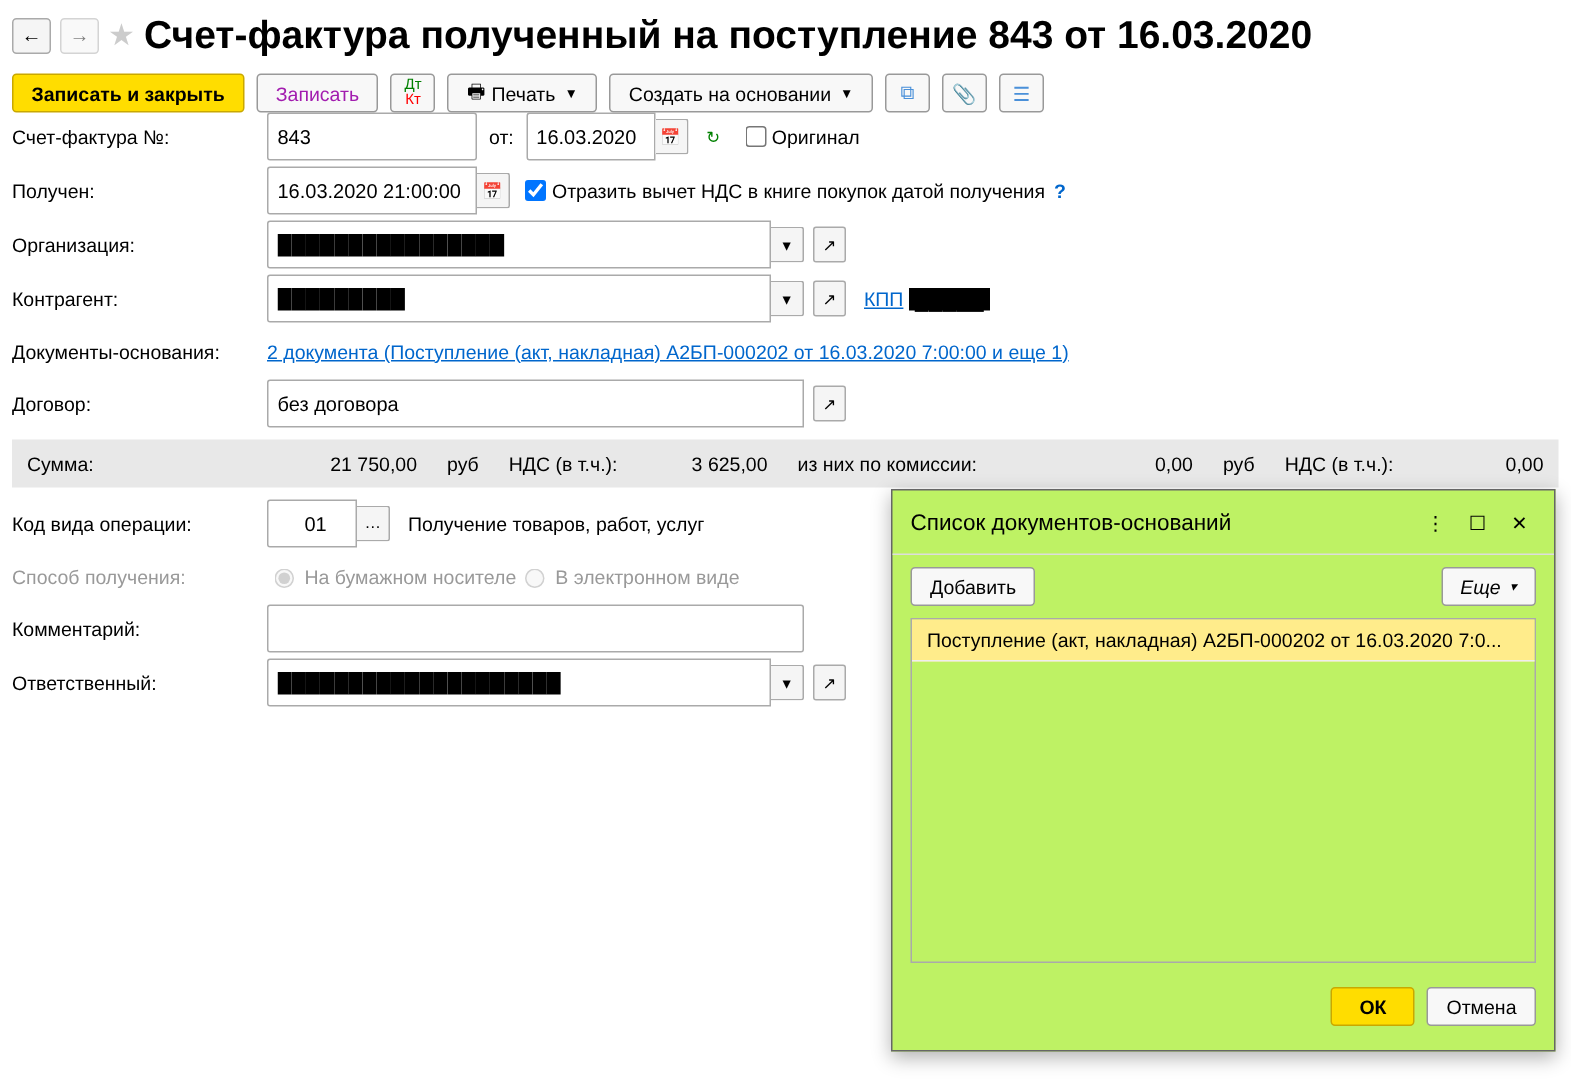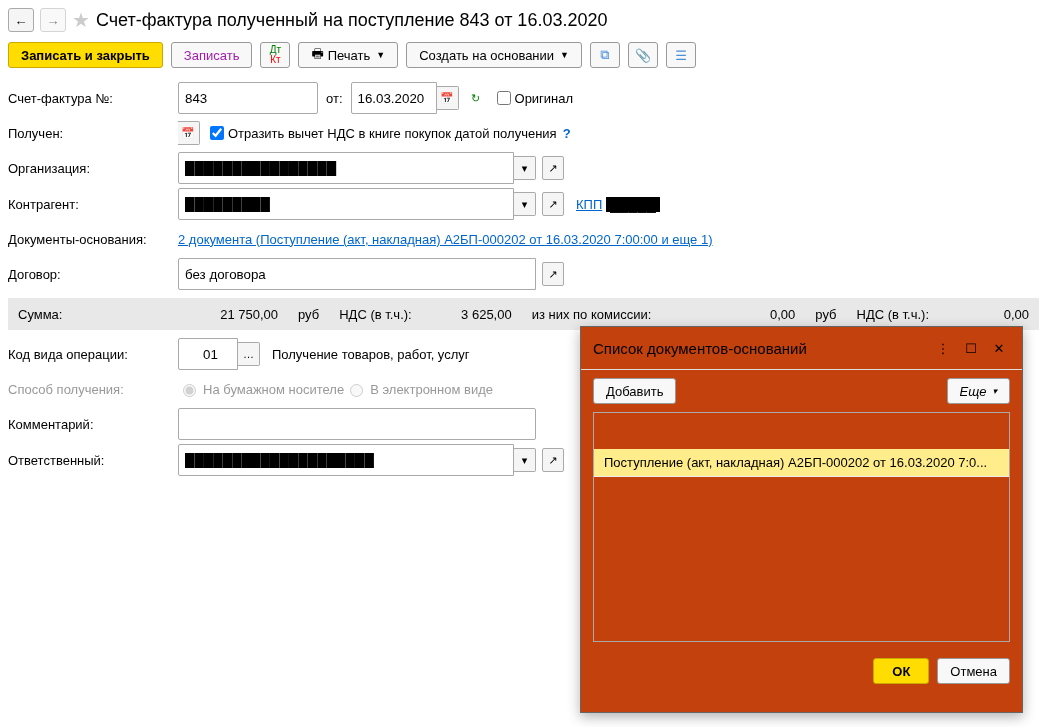"Счет-фактура полученный на поступление" .page-title { font-size: 18px -> 26px; font-weight: 400 -> 700 }
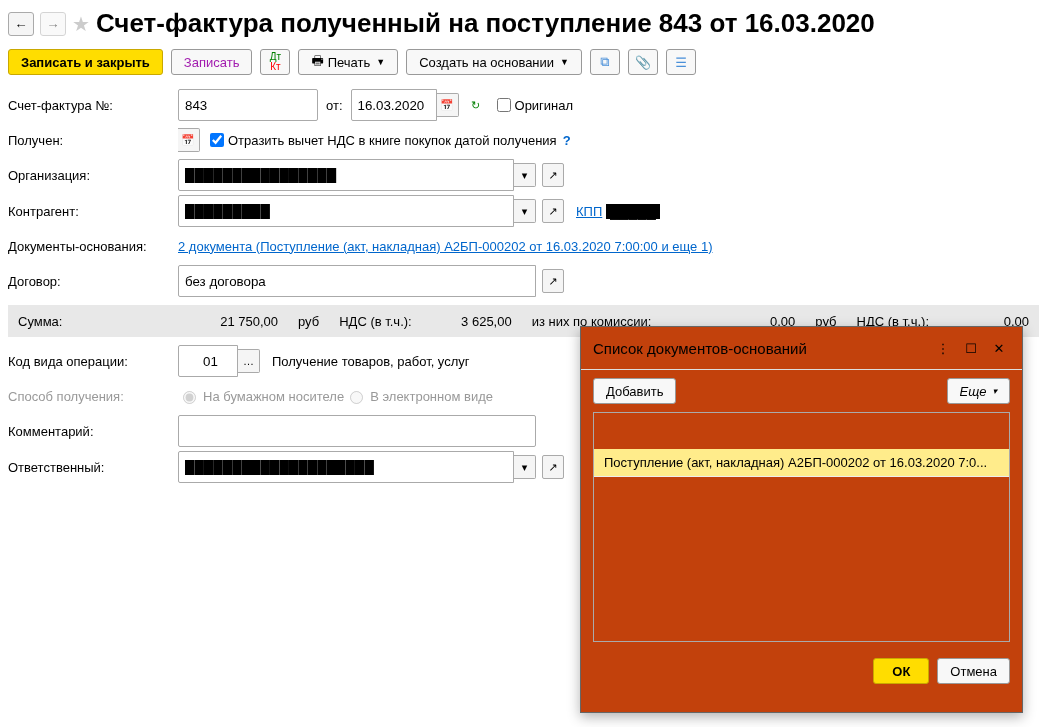"Записать и закрыть" .toolbar { margin-bottom: 14px -> none }
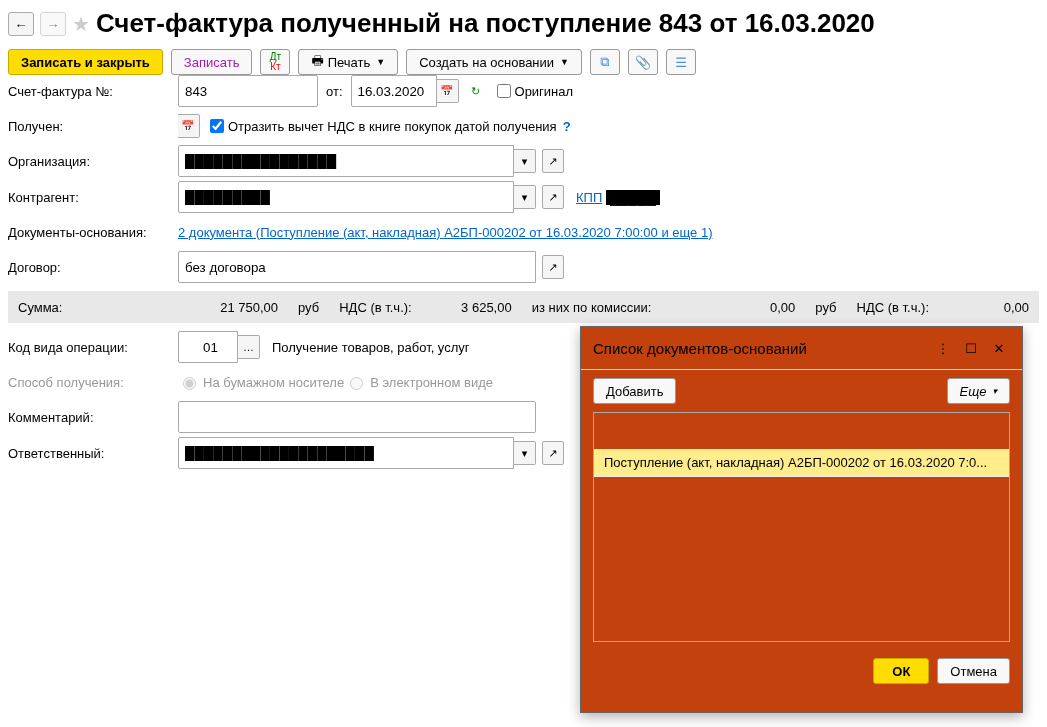"16.03.2020 21:00:00" input.input { html: none -> <input> }
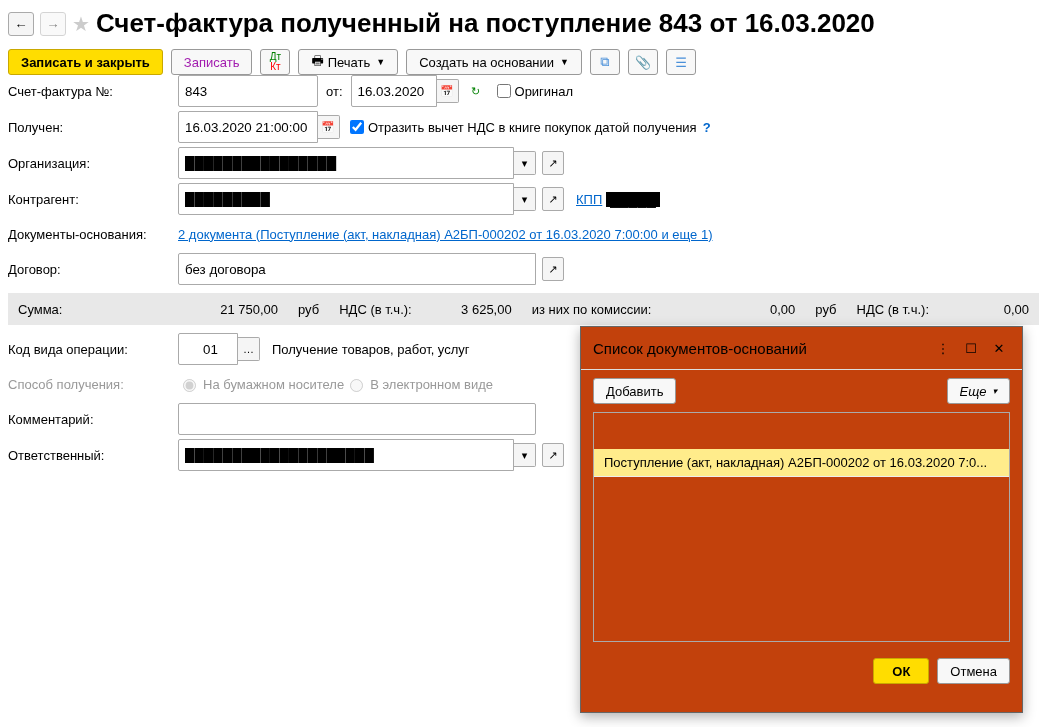"Список документов-оснований" .popup { background: #c2410c -> #bef264; left: 580px -> 594px }
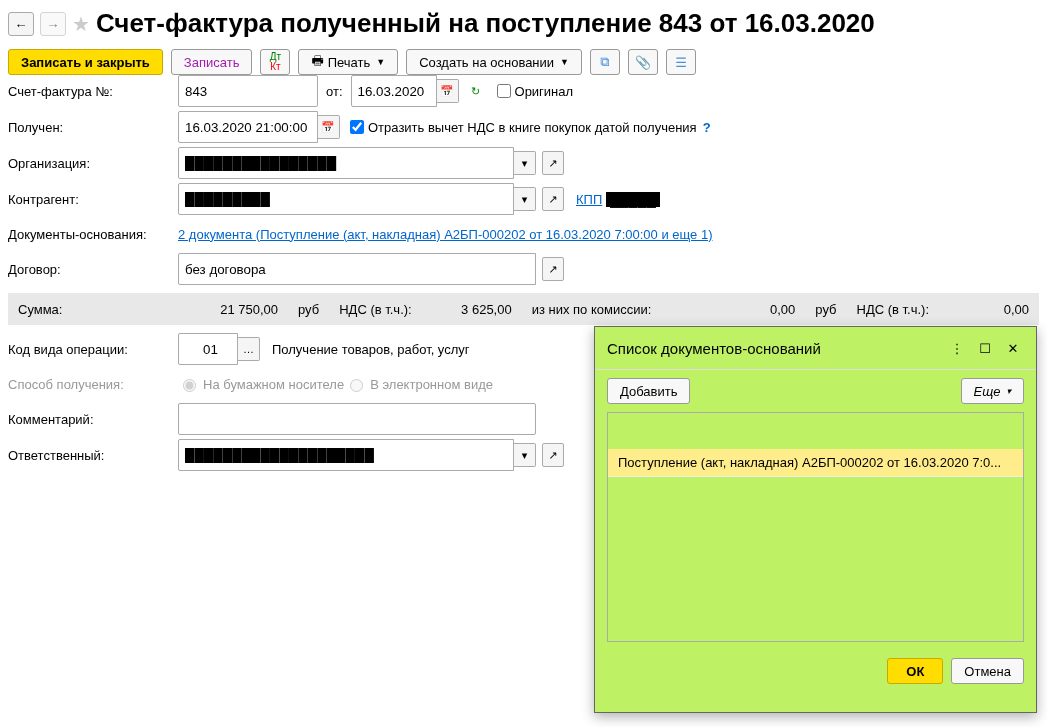"Поступление (акт, накладная) А2БП-000202" .popup-item.selected { margin-top: 36px -> none }
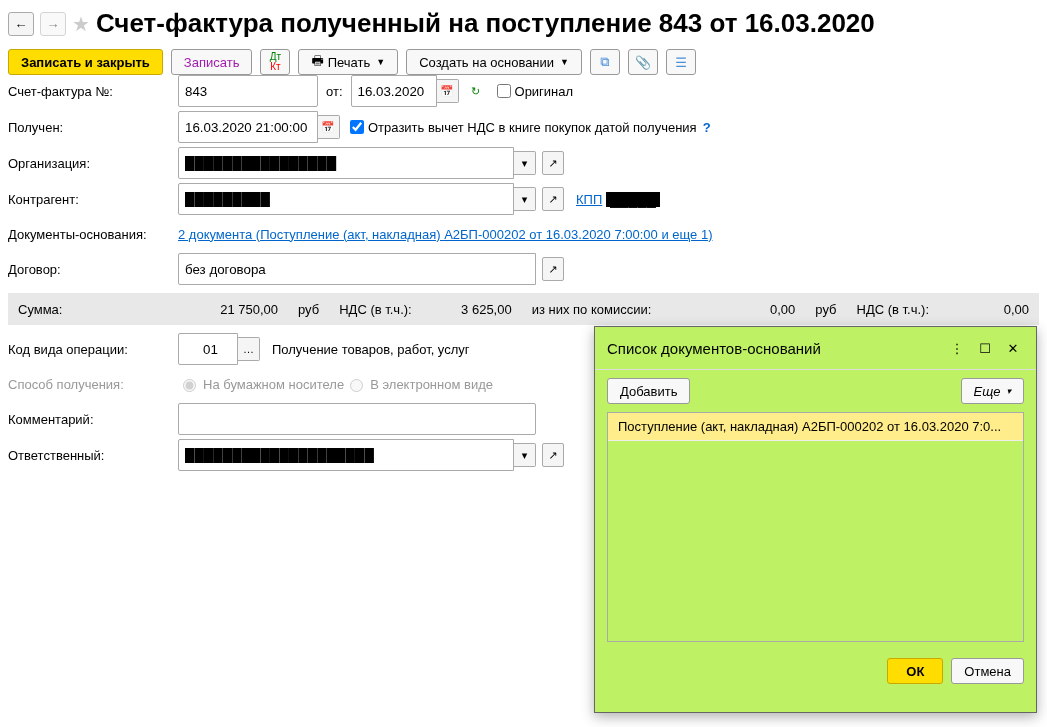"ОК" .popup-footer { padding: 8px 12px 28px -> 8px 12px 16px }
